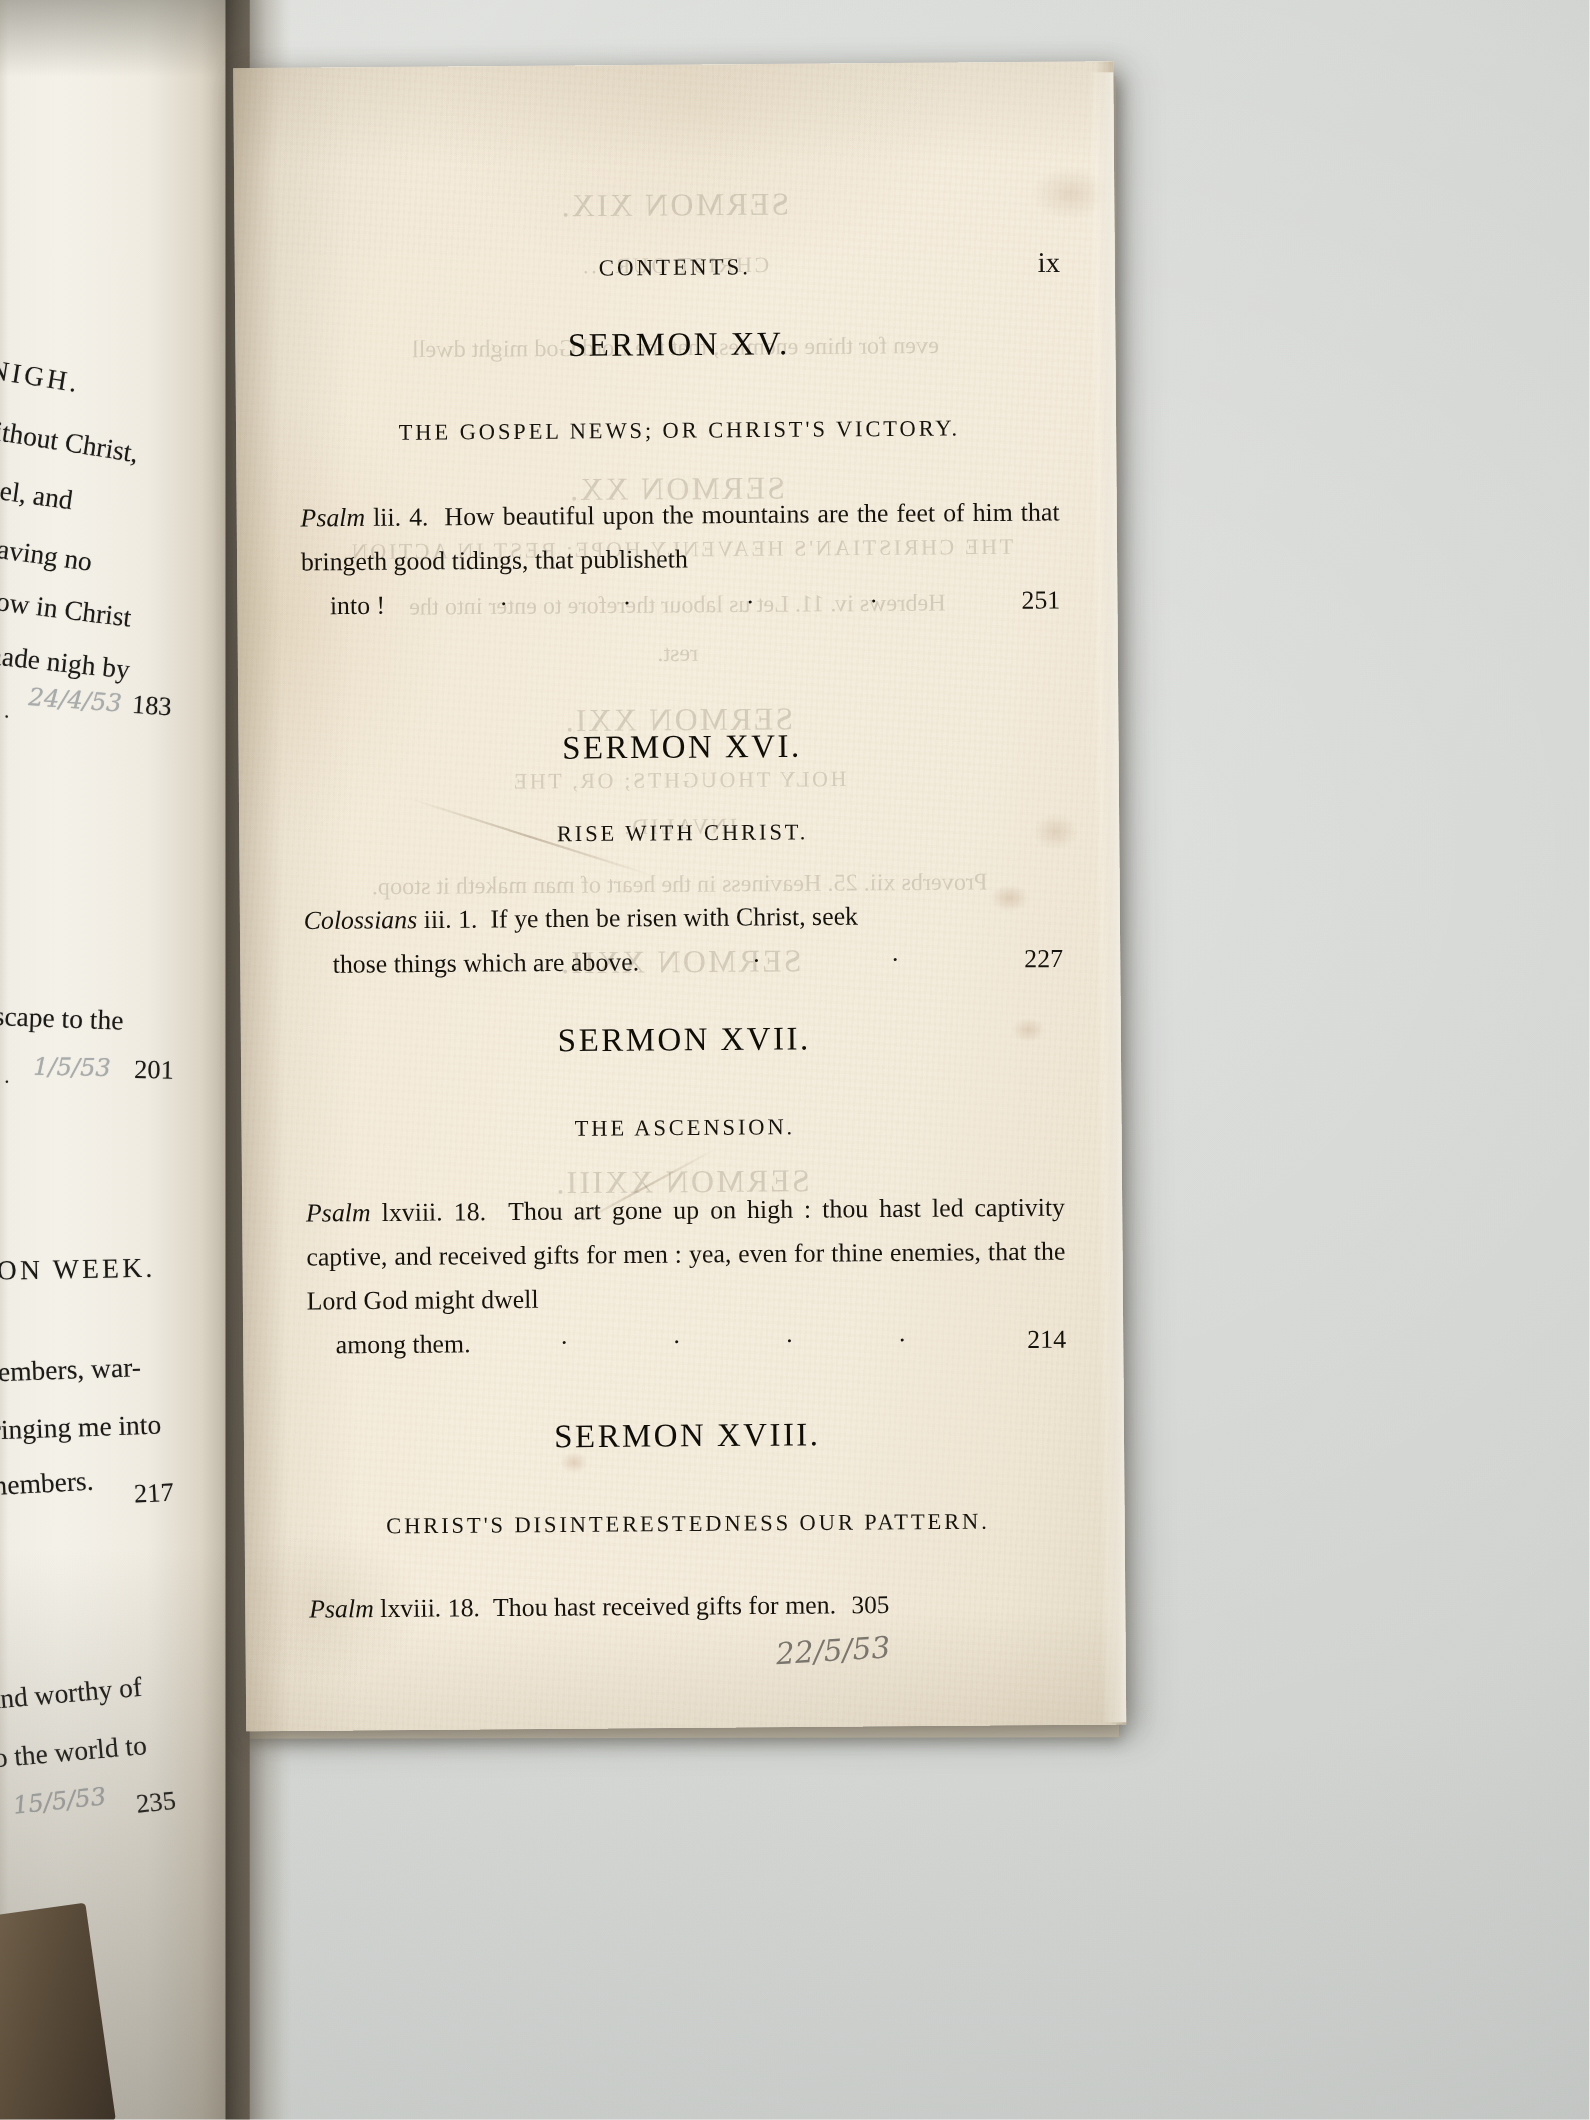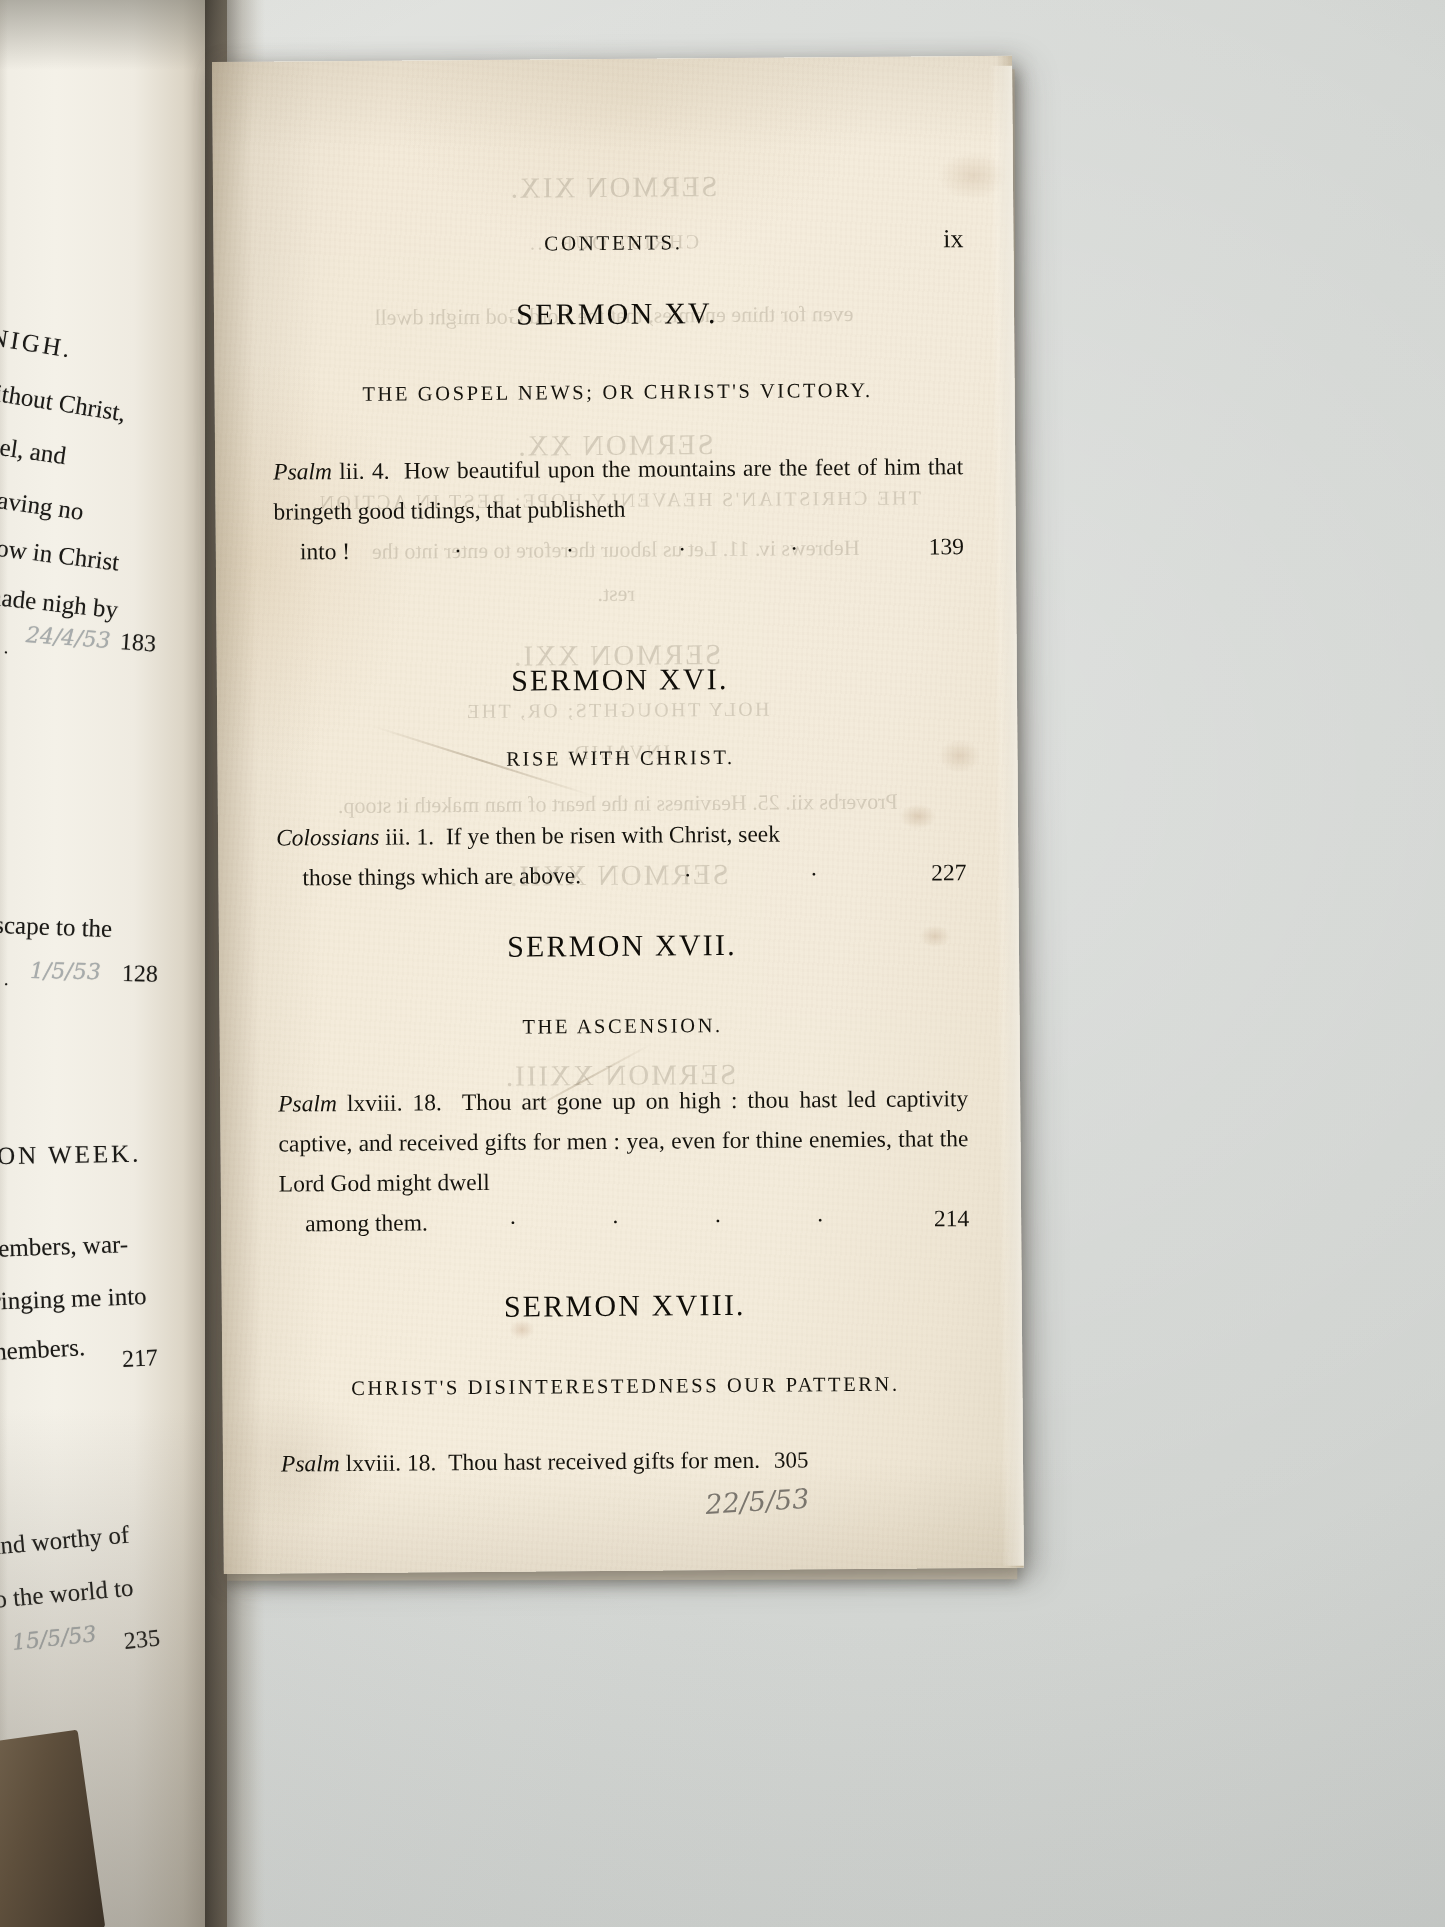"139" span.pageno { text: 139 -> 251 }
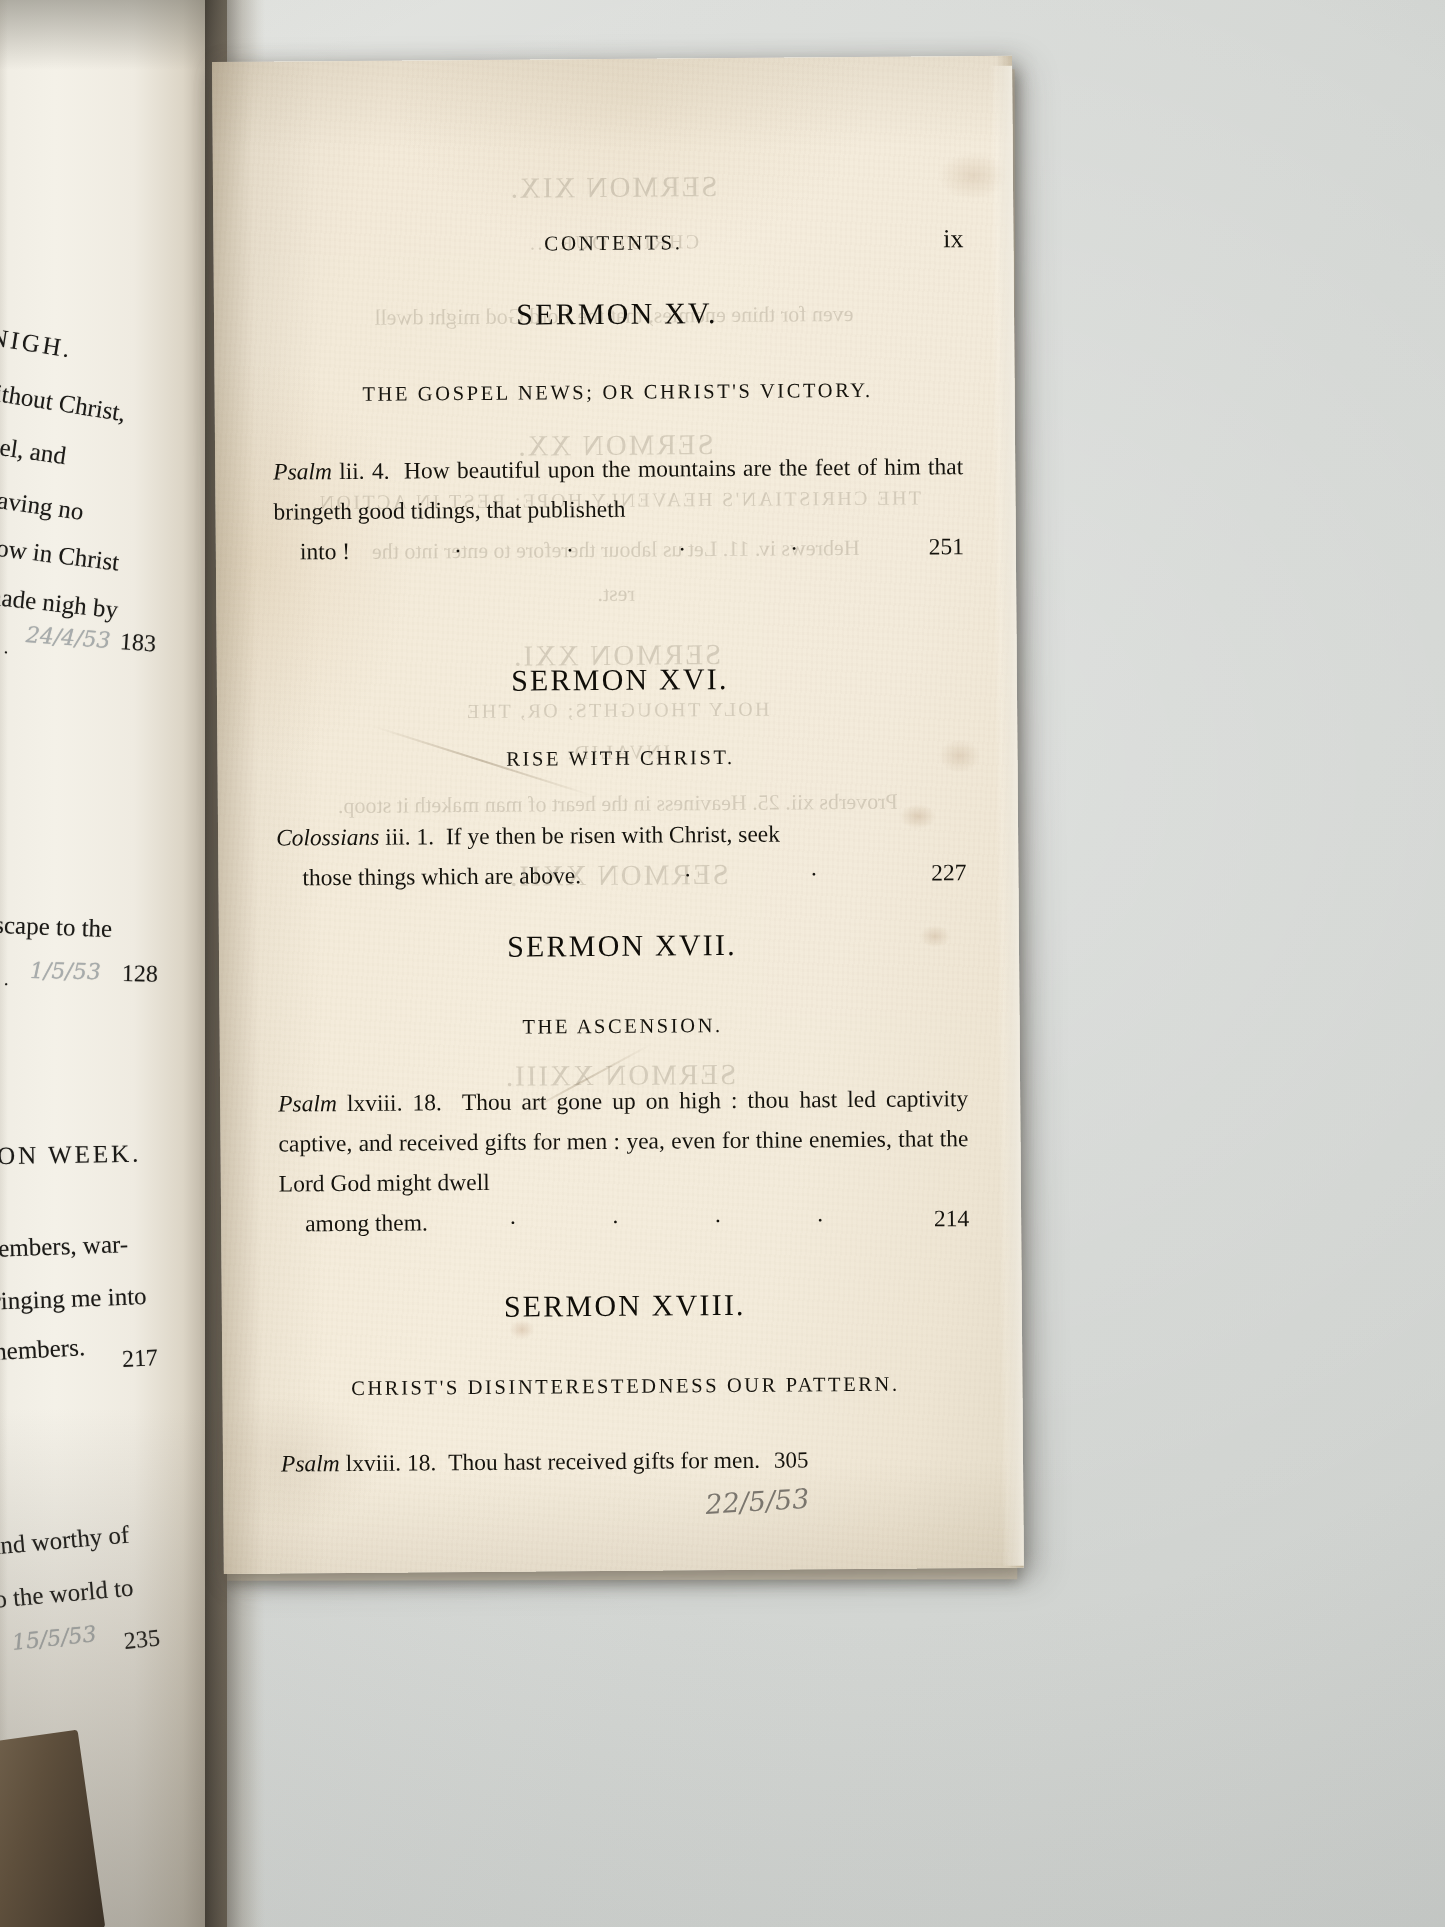"128" div.v-line { text: 128 -> 201 }
